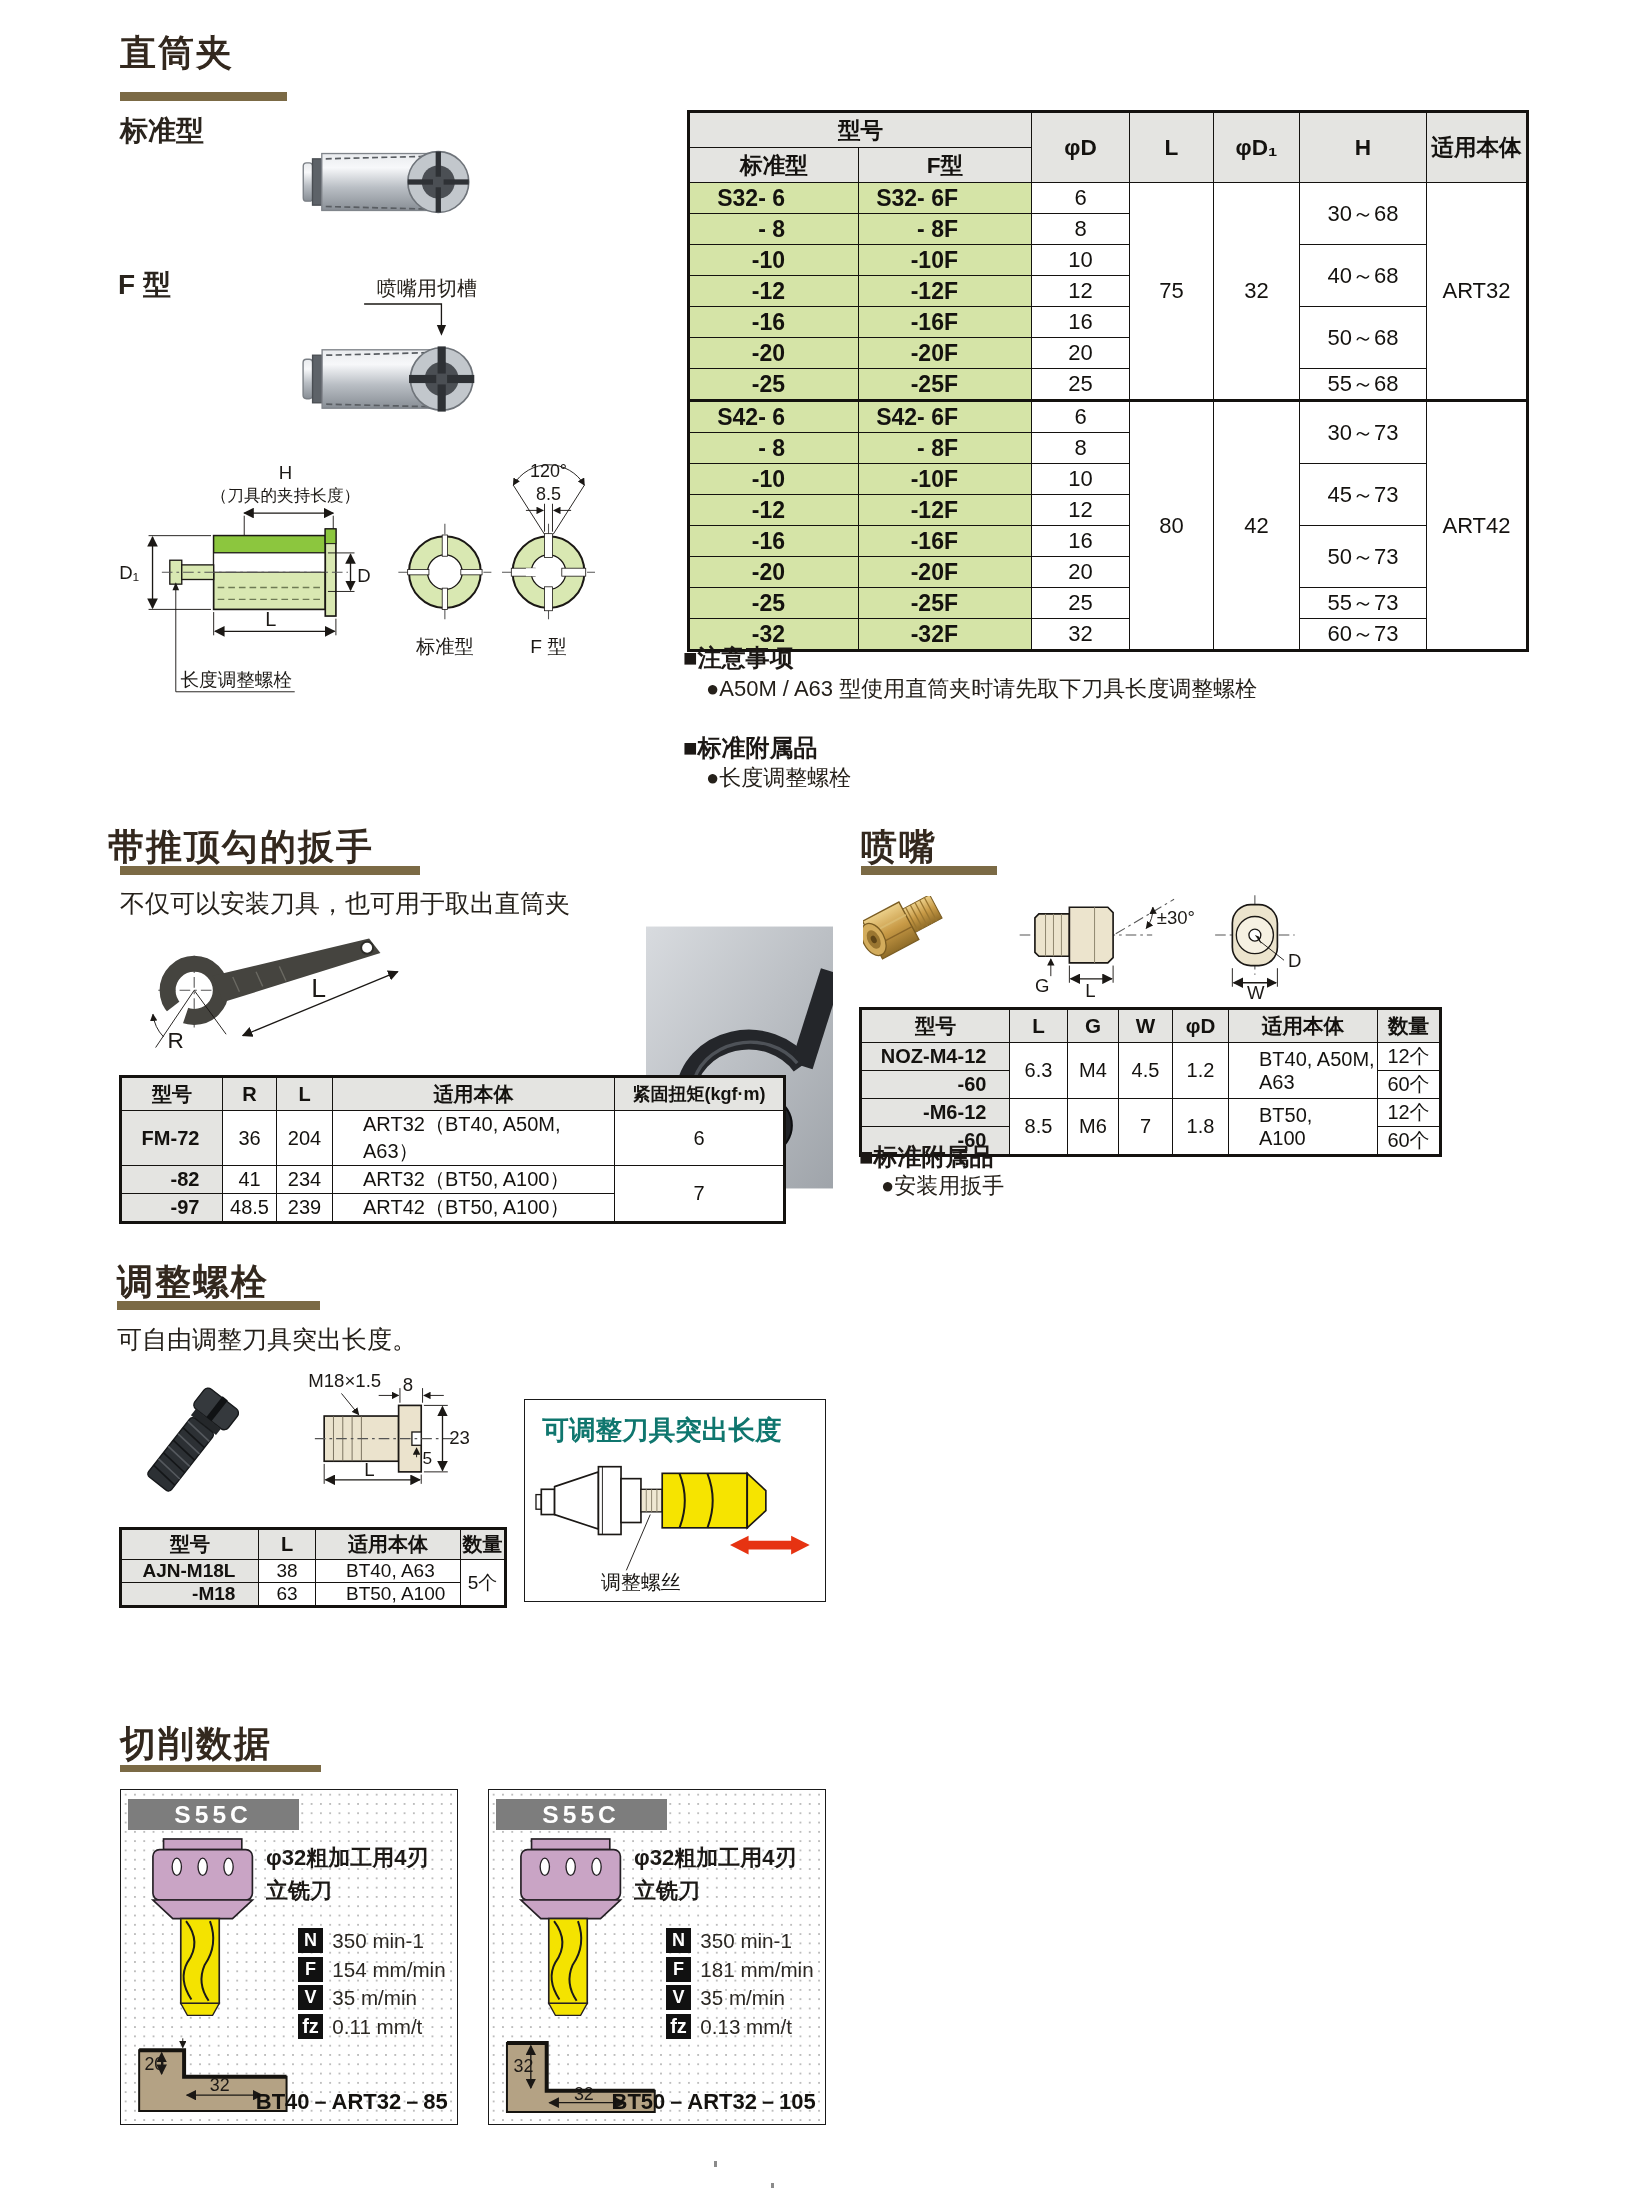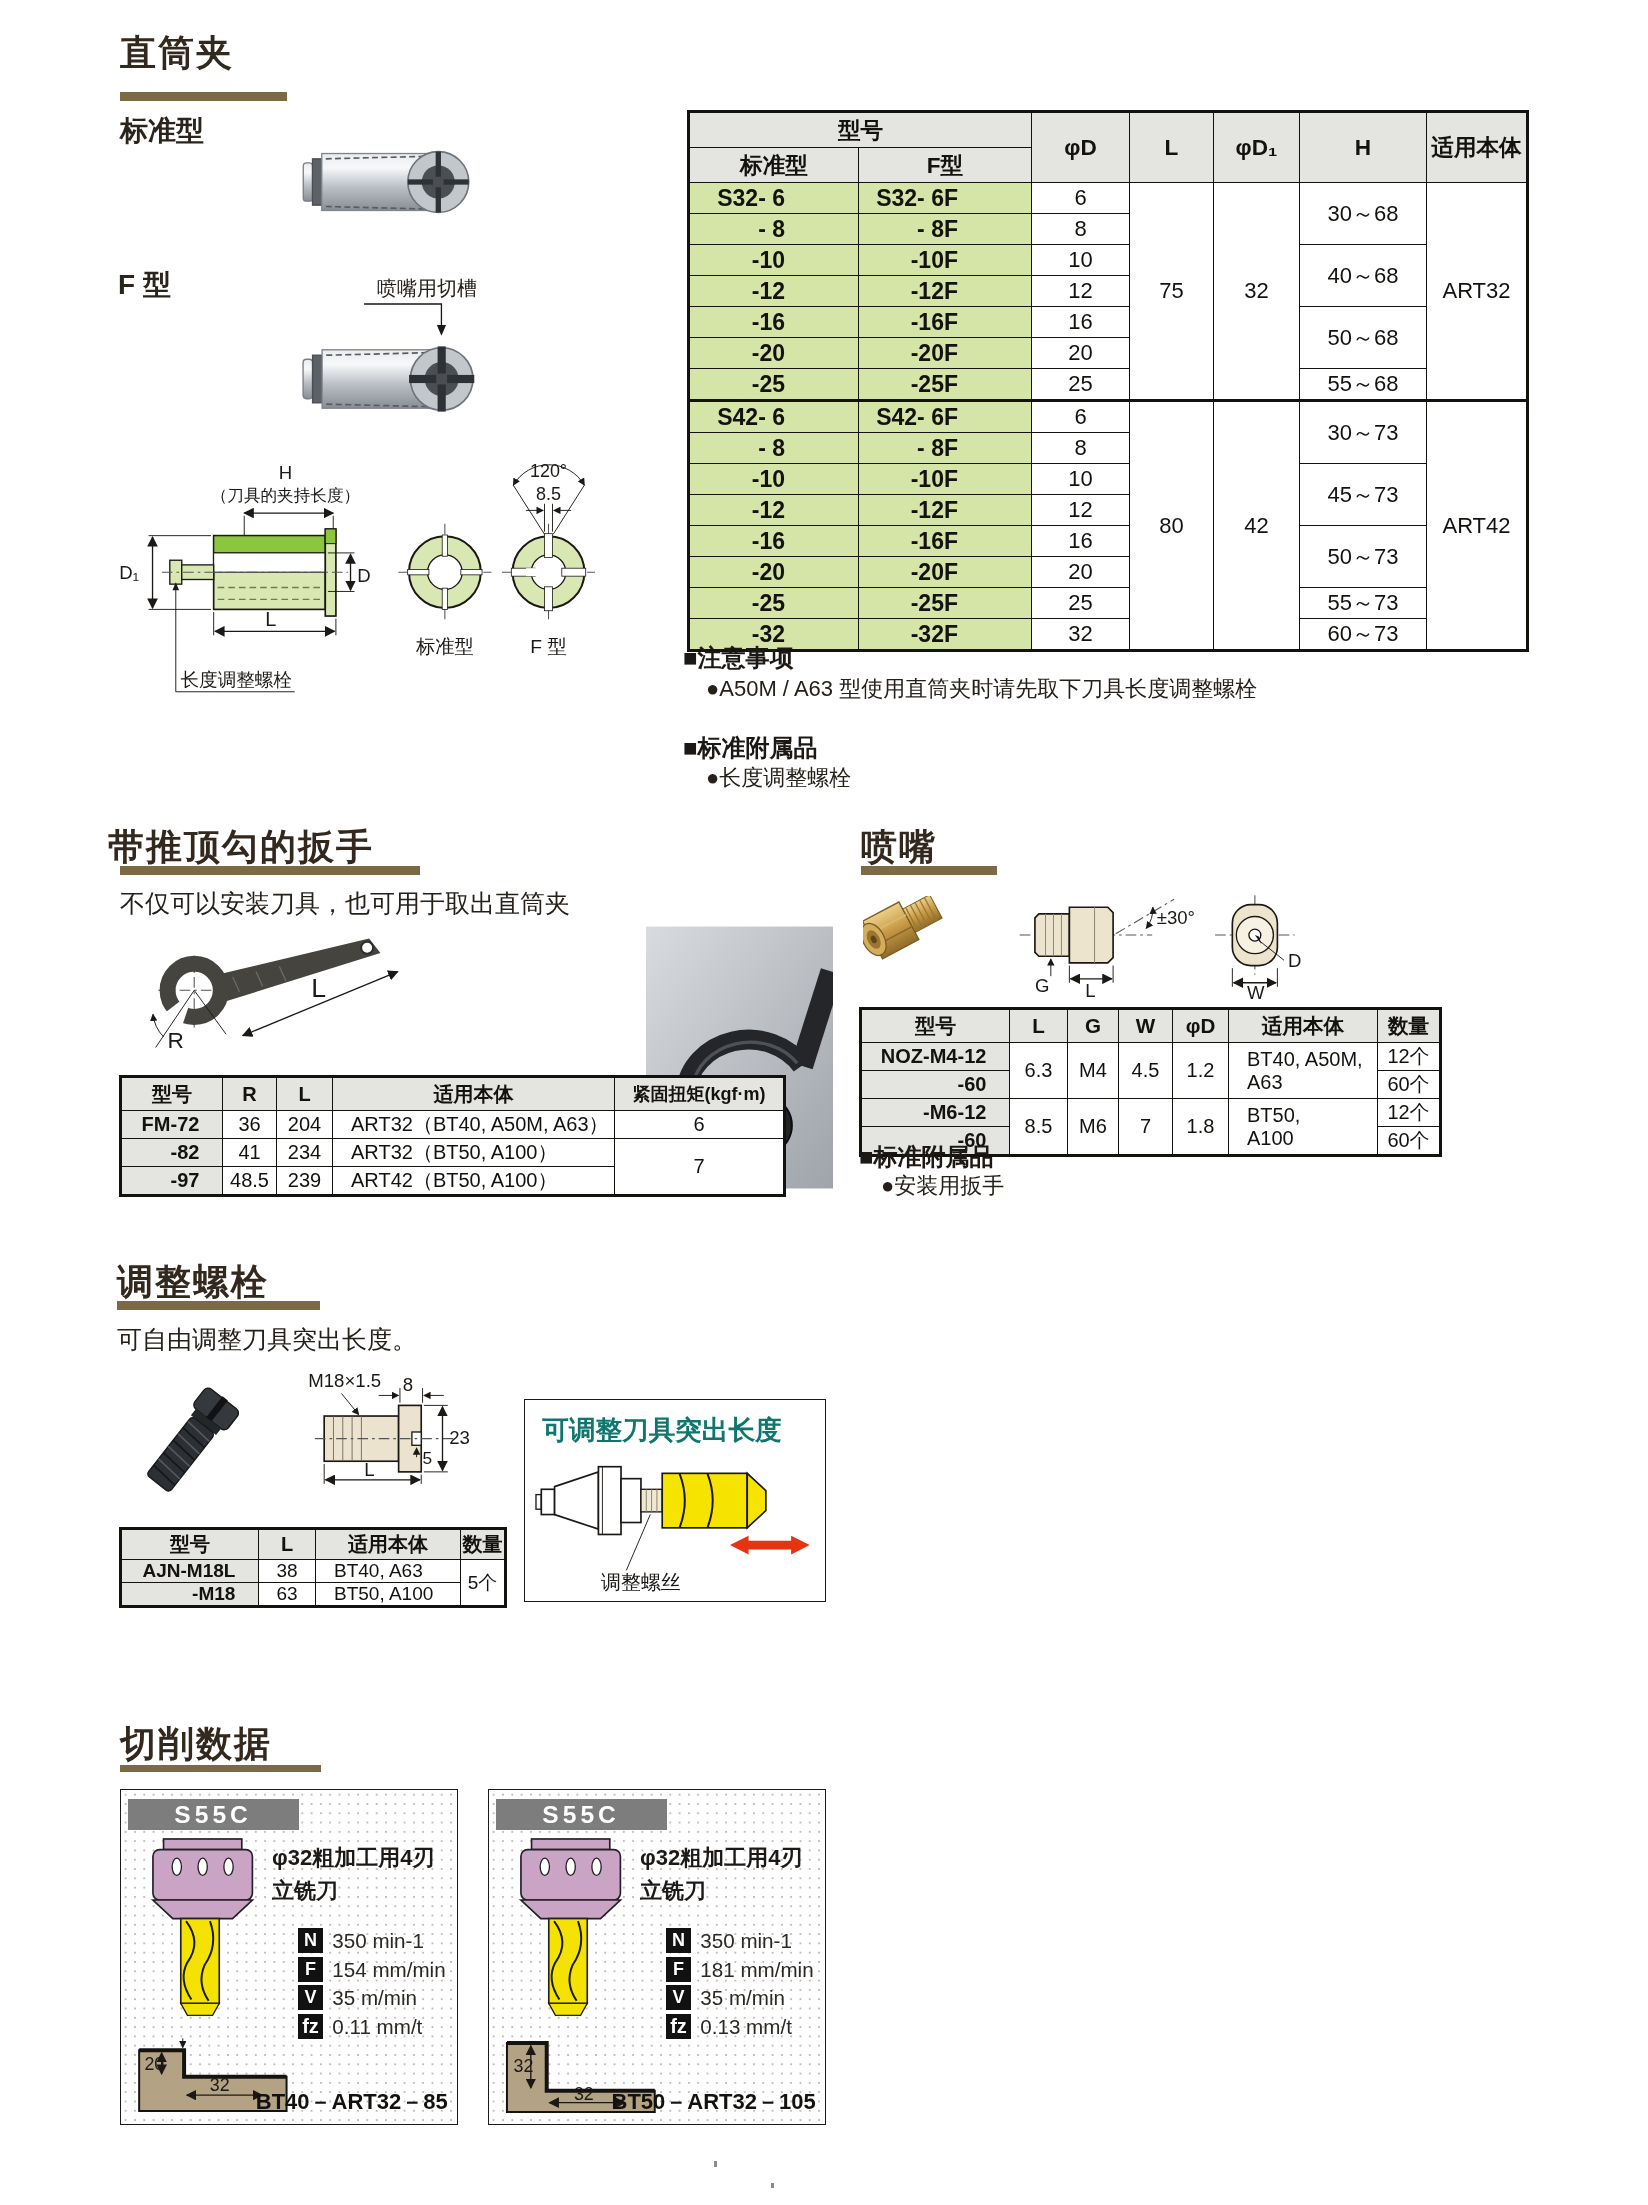"BT40, A50M," td.l { padding-left: 18px -> 30px }
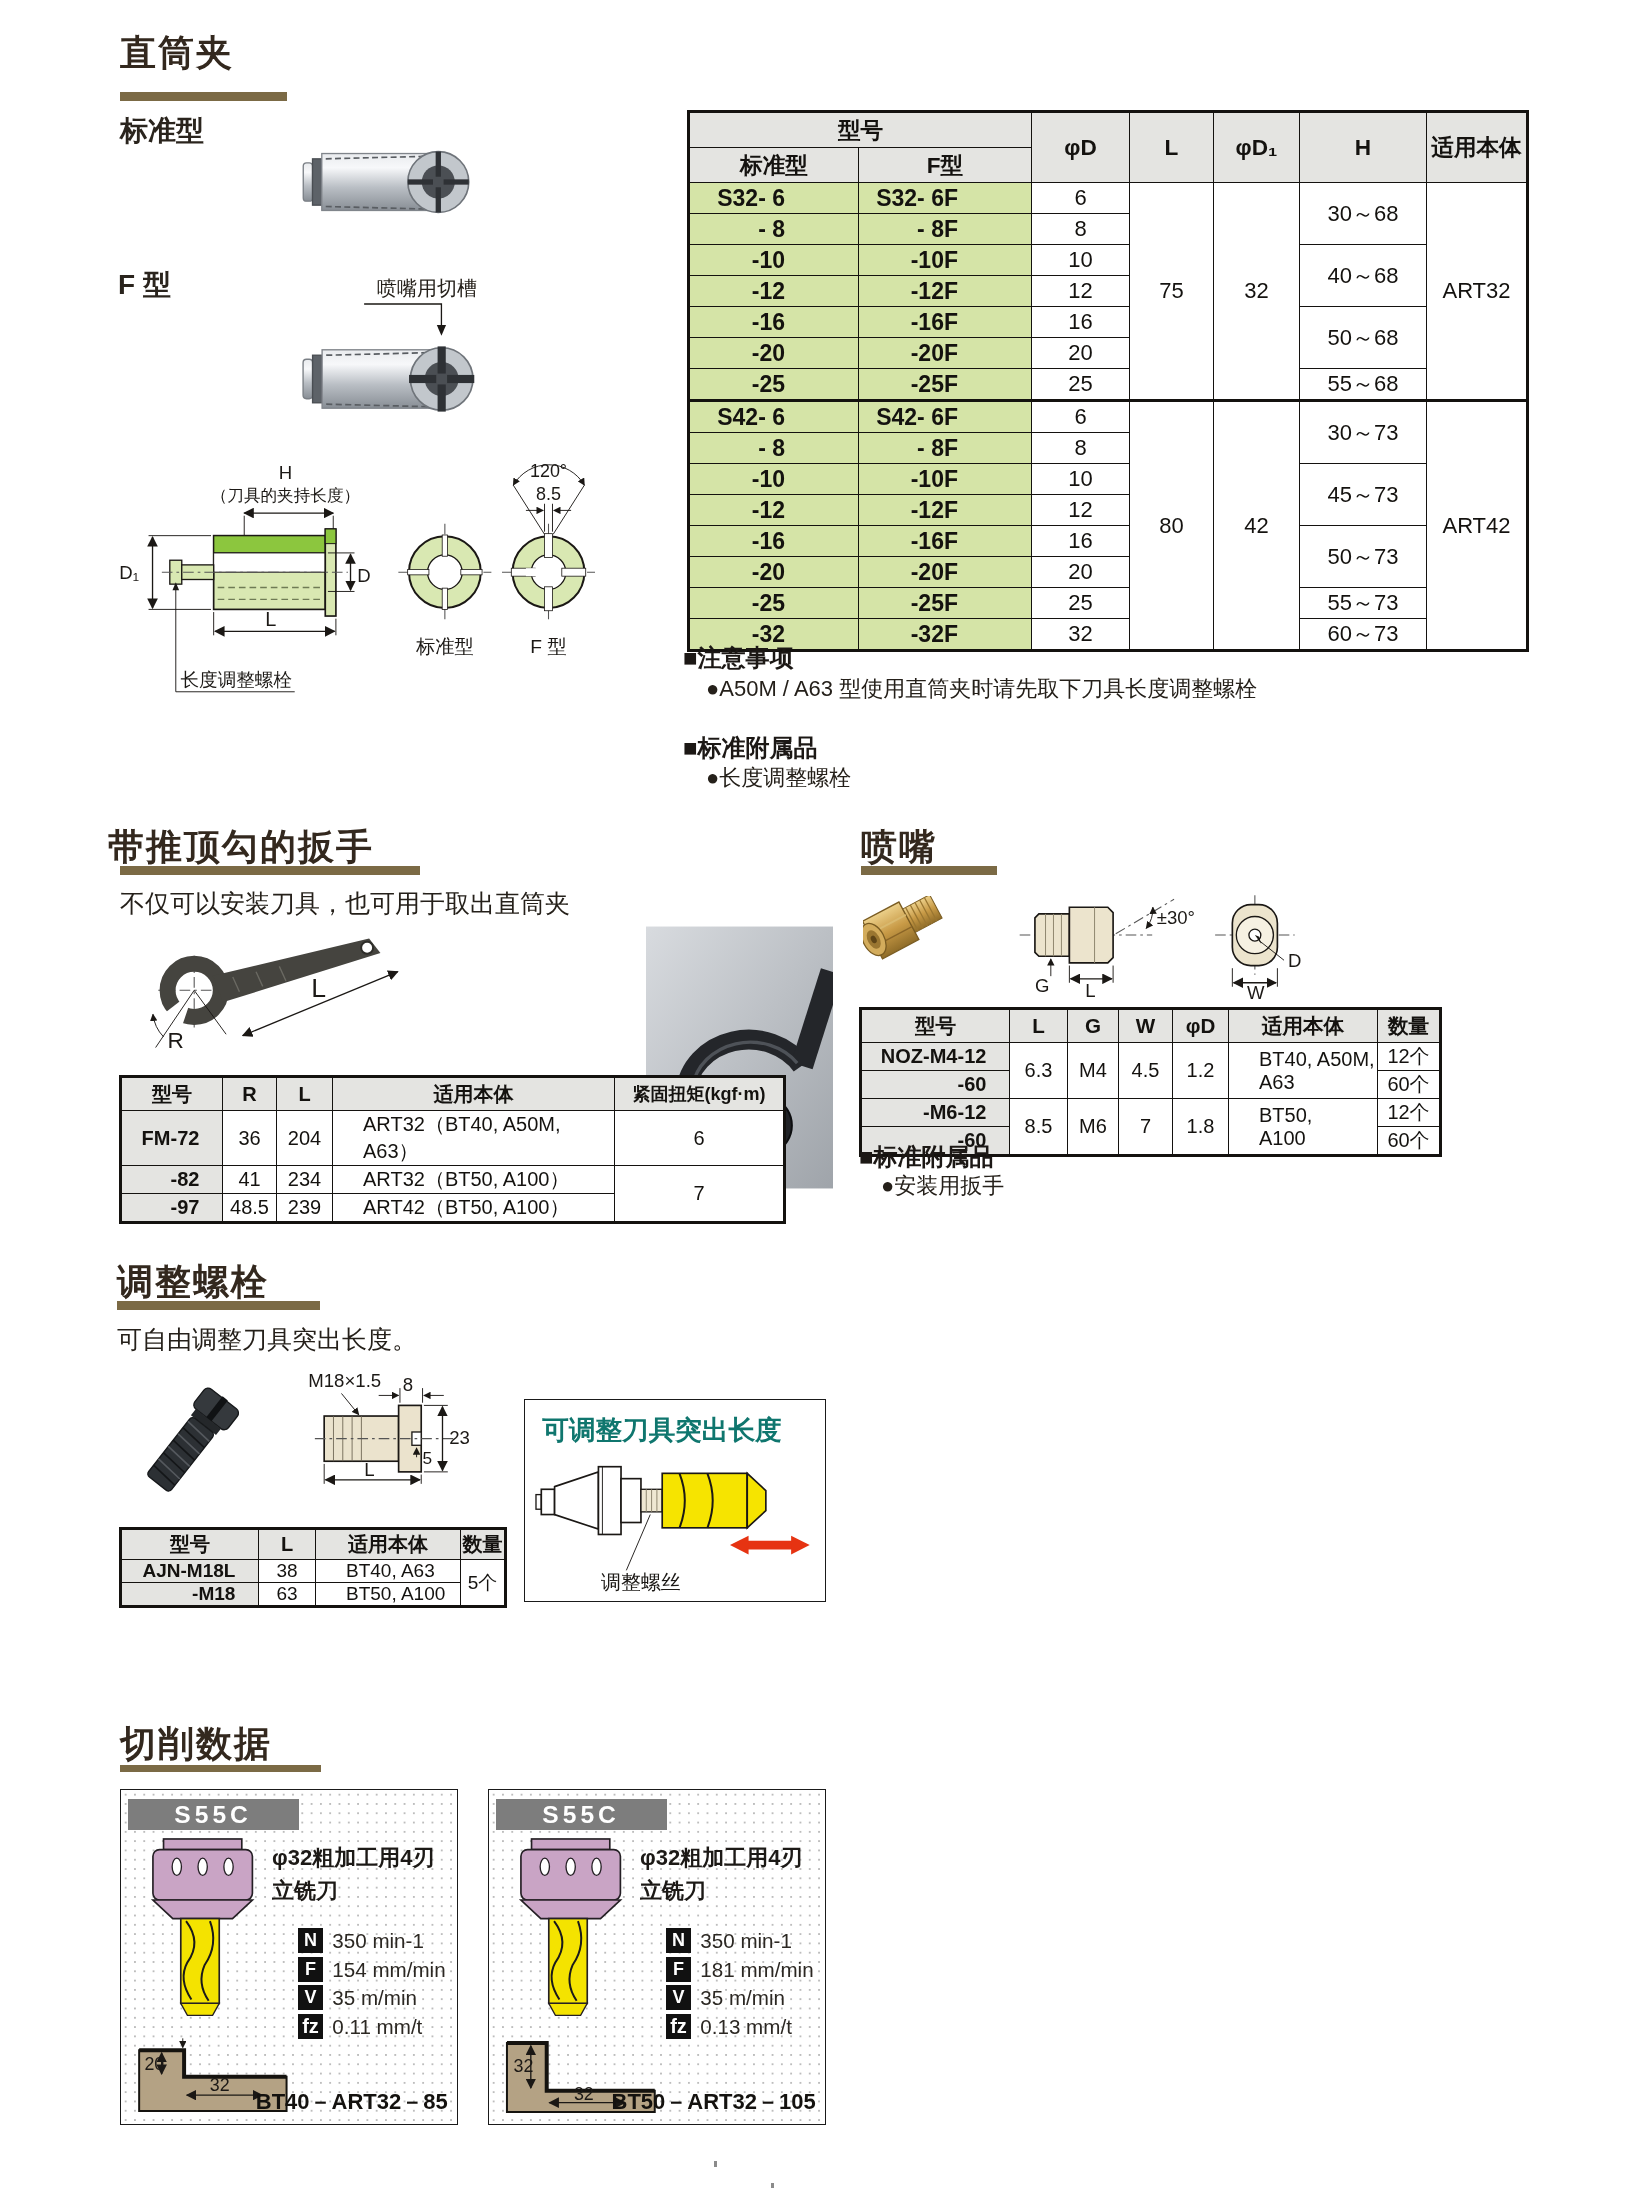"φ32粗加工用4刃" .tooltext { left: 151px -> 145px }
